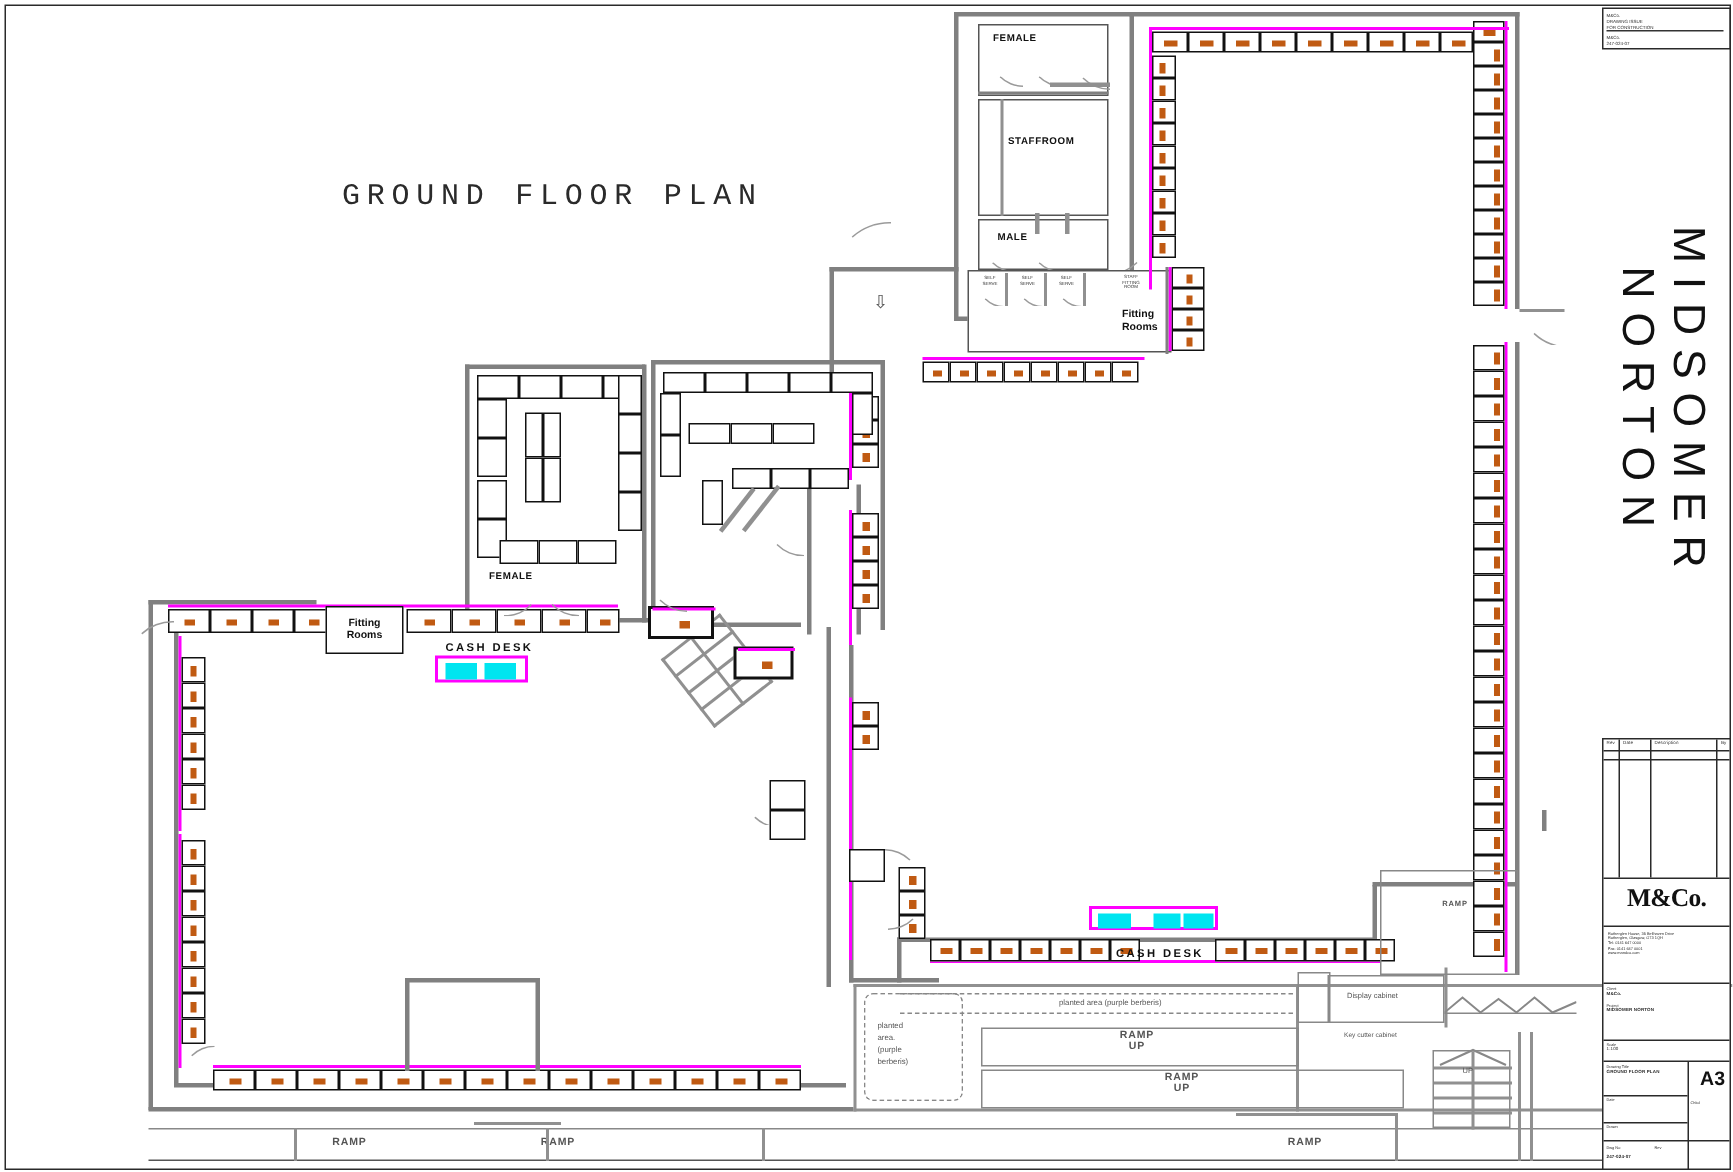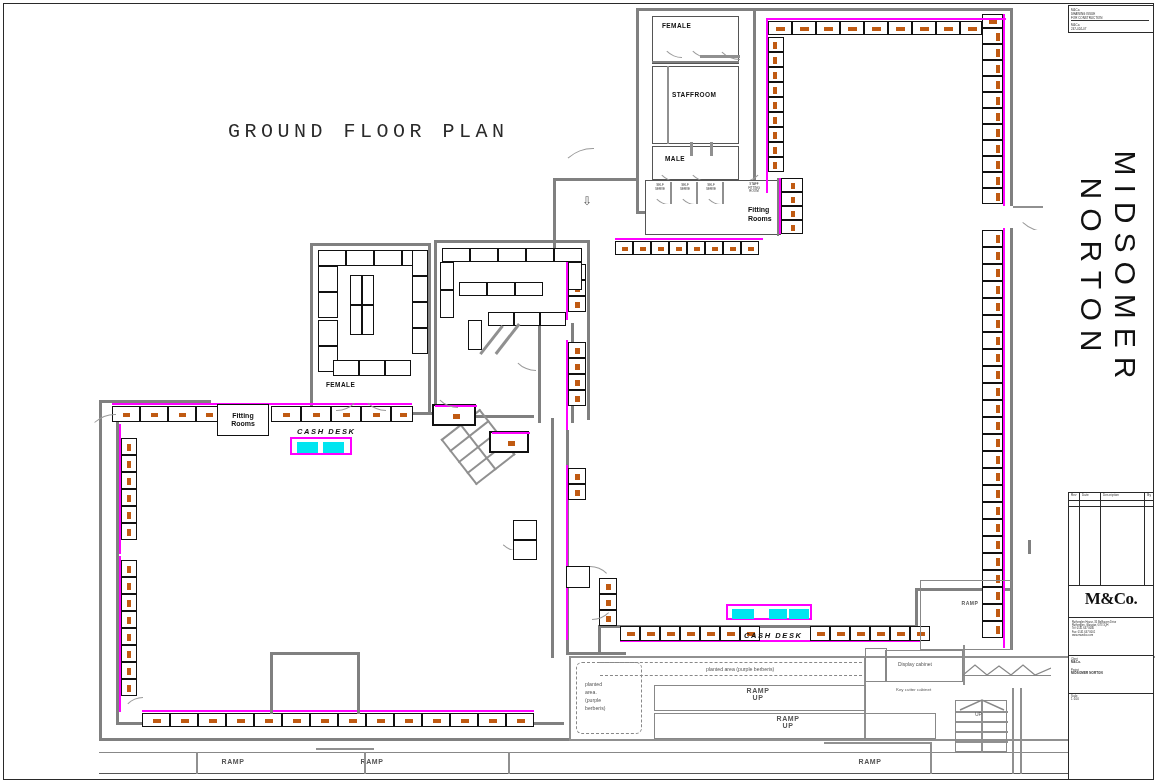"CASH DESK" .cashlbl { font-style: italic -> none }
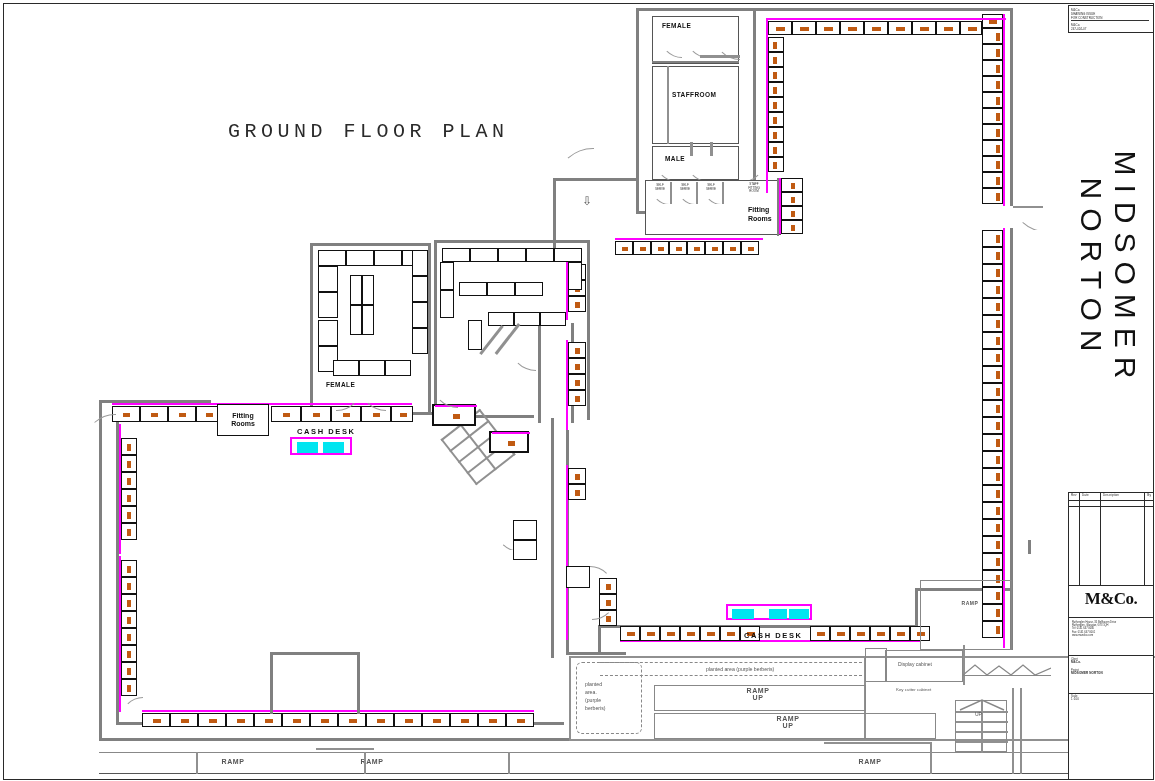"A3" div.tbrow { html: none -> <div> <div>Drawing Title</div> <div>GROUND FLOOR PLAN</div> <div>A3</div> <div></div> <div></div> <div></div> <div></div> <div>Date</div> <div>Drawn</div> <div>Dwg No</div> <div>Rev</div> <div>247-024-07</div> <div>Chkd</div> </div> }
